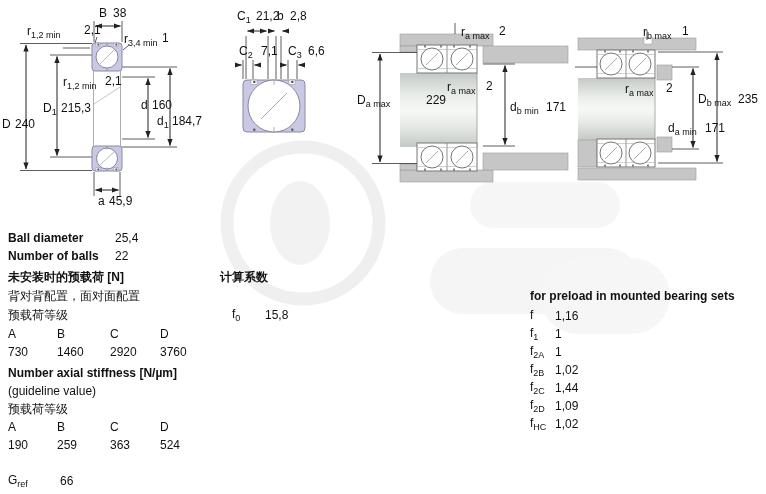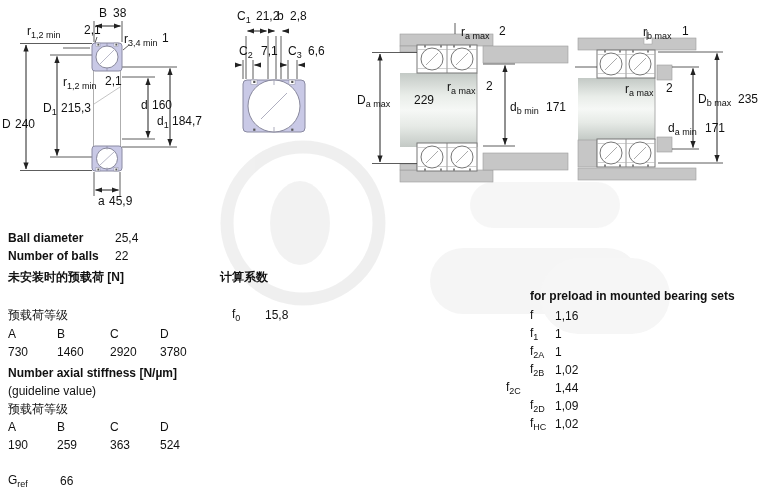"229" span.dim { left: 414px -> 426px }
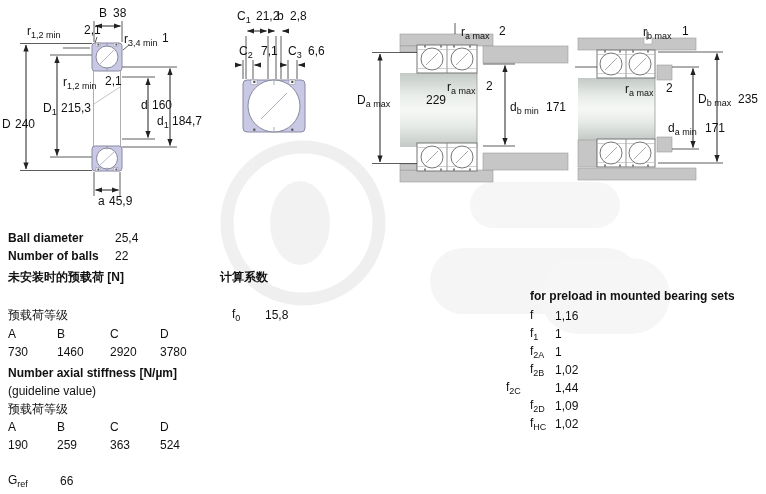"背对背配置，面对面配置" span.txt { html: none -> <span>背对背配置，面对面配置</span> }
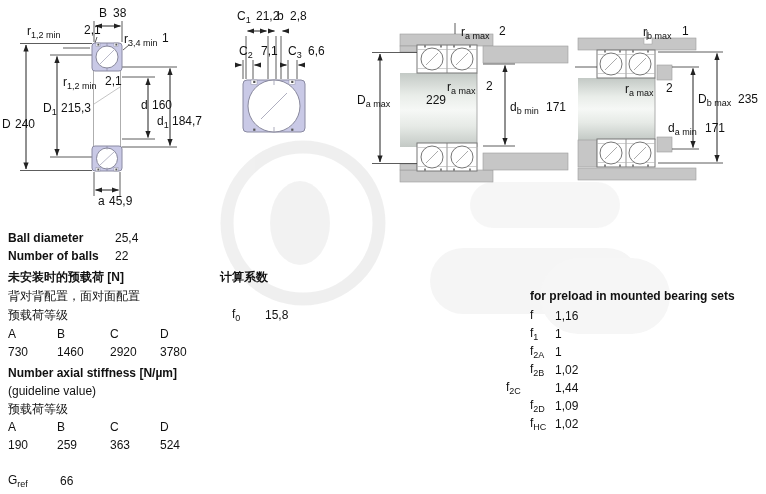"3780" span.txt { text: 3780 -> 3760 }
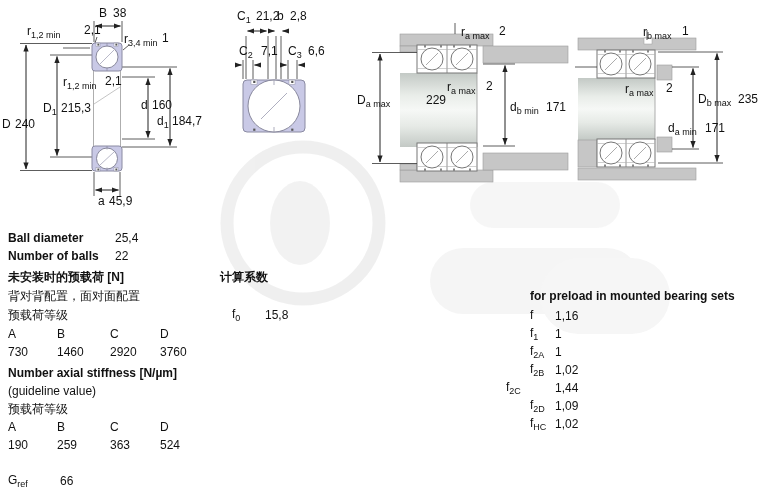"f2C" span.dim { left: 506px -> 530px }
